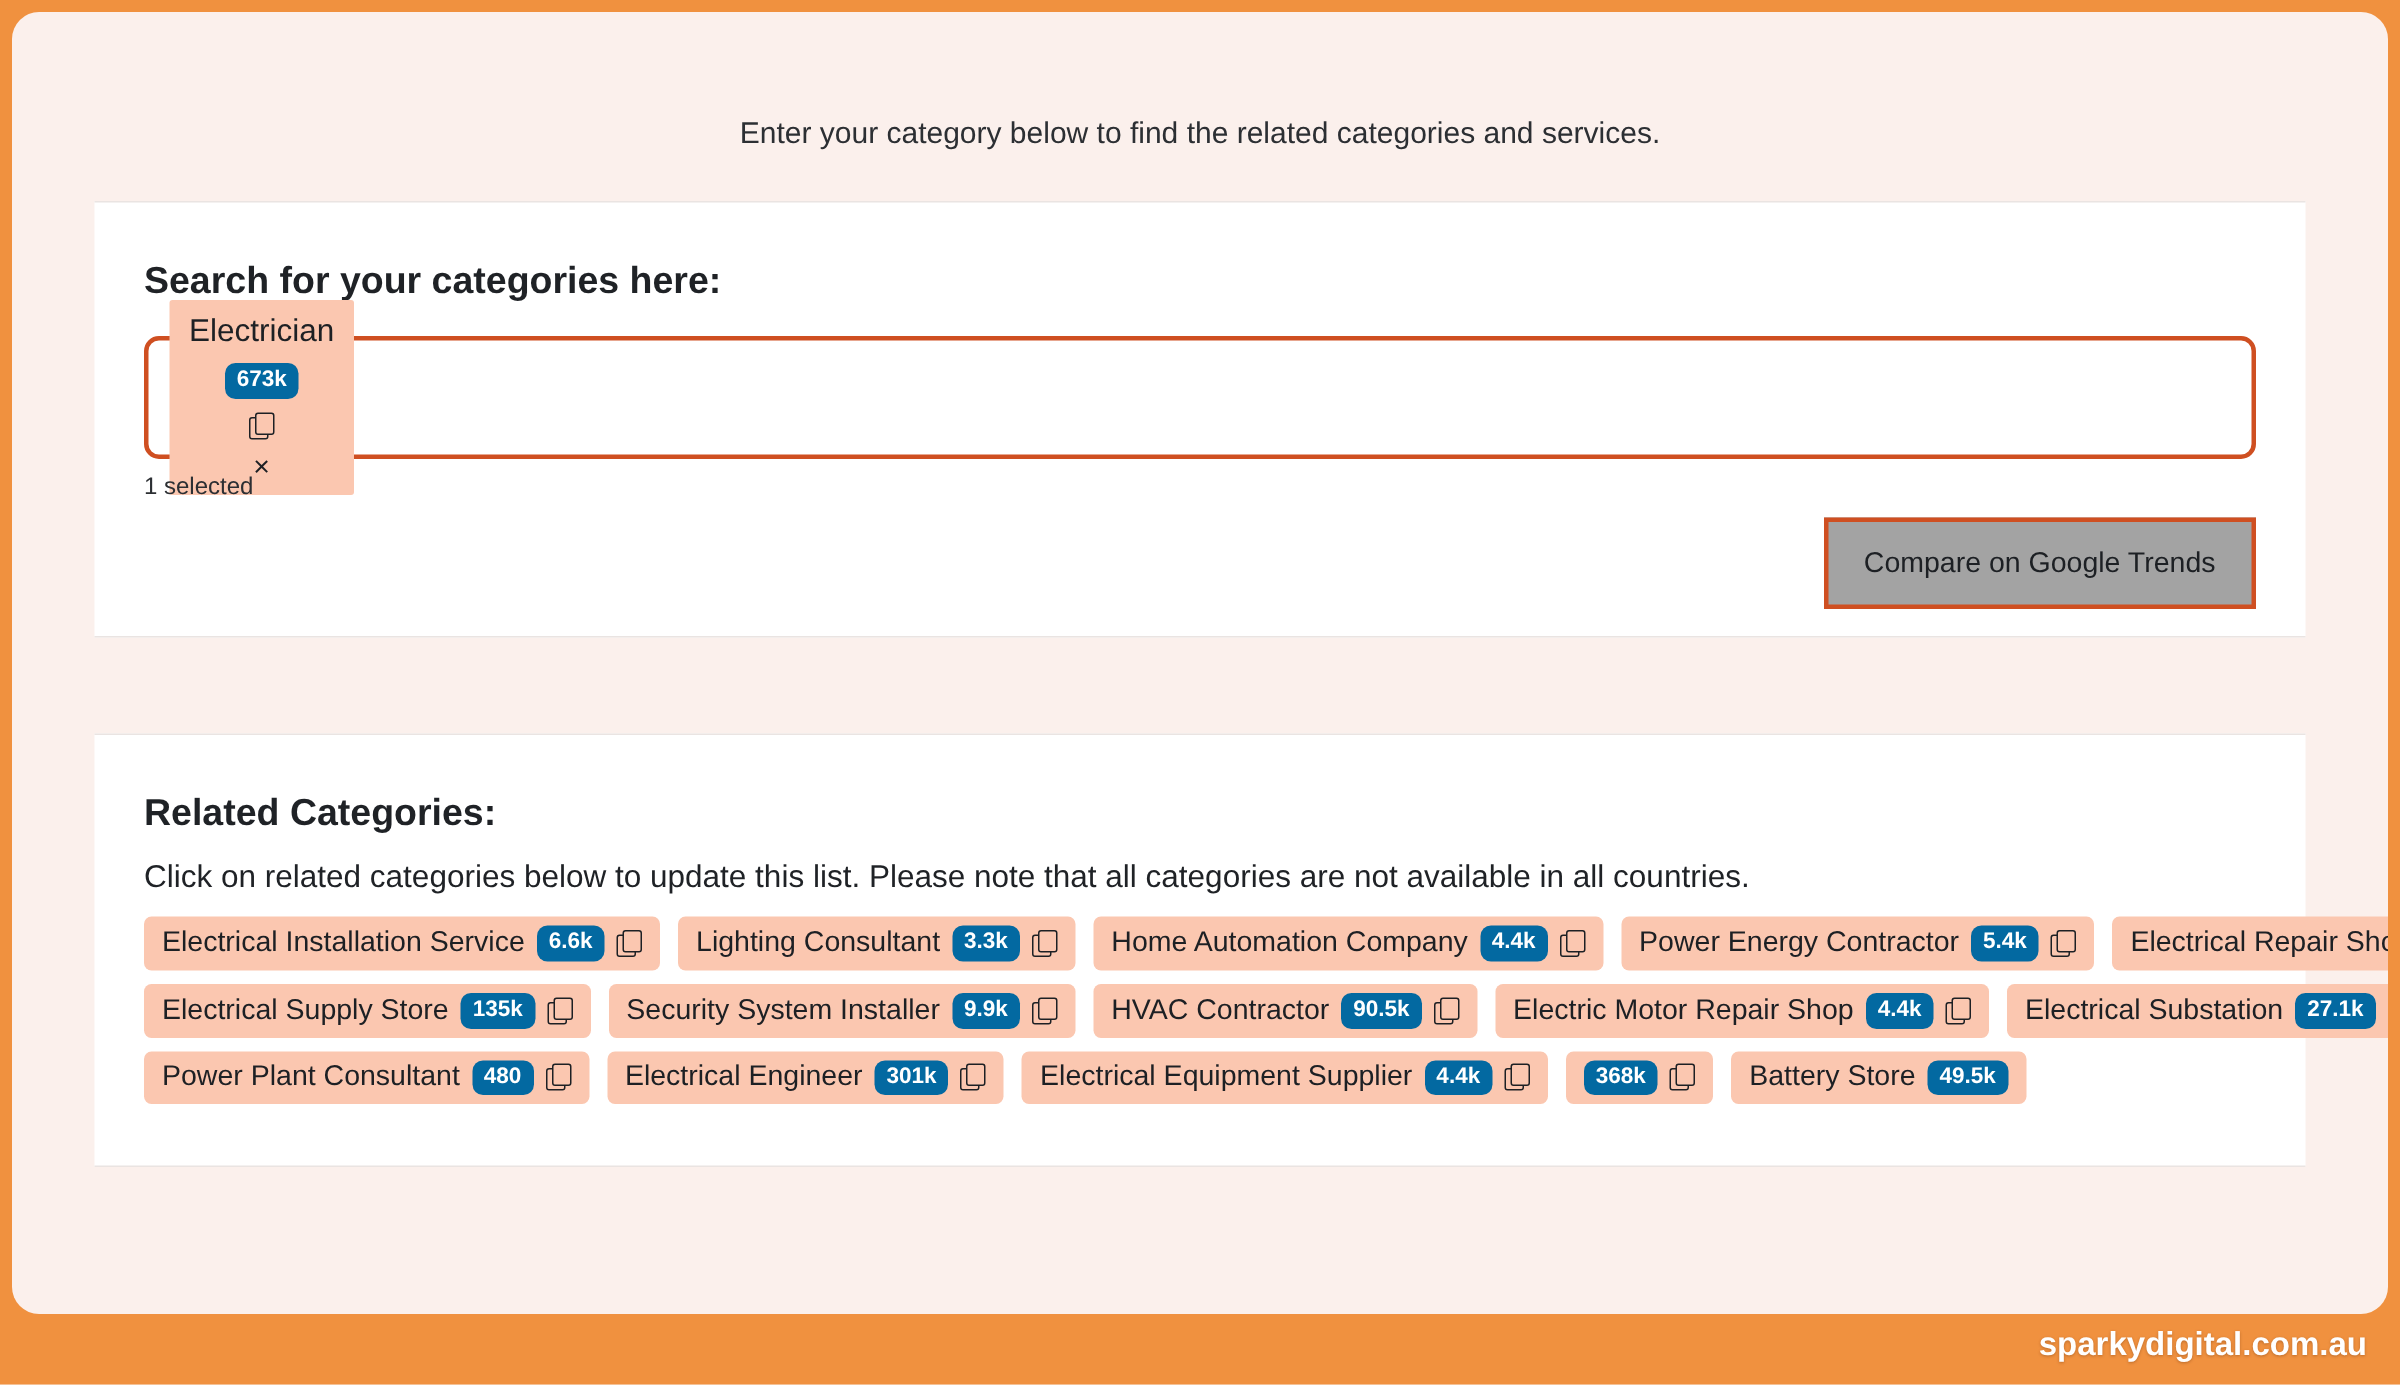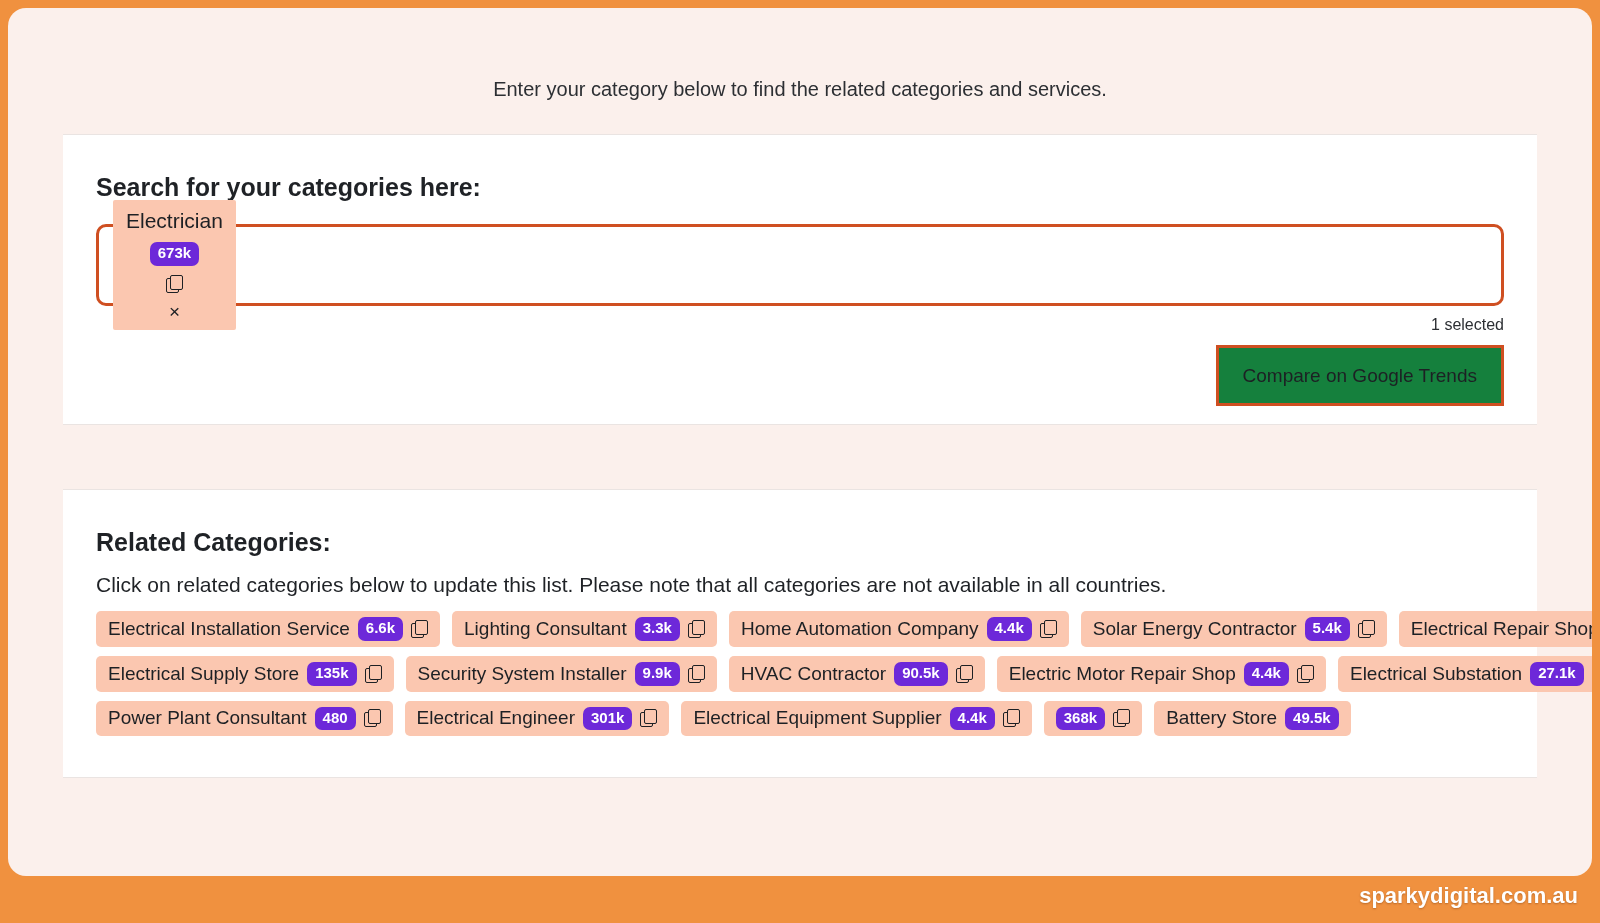"673k" .count-badge { background: #6d28d9 -> #0369a1 }
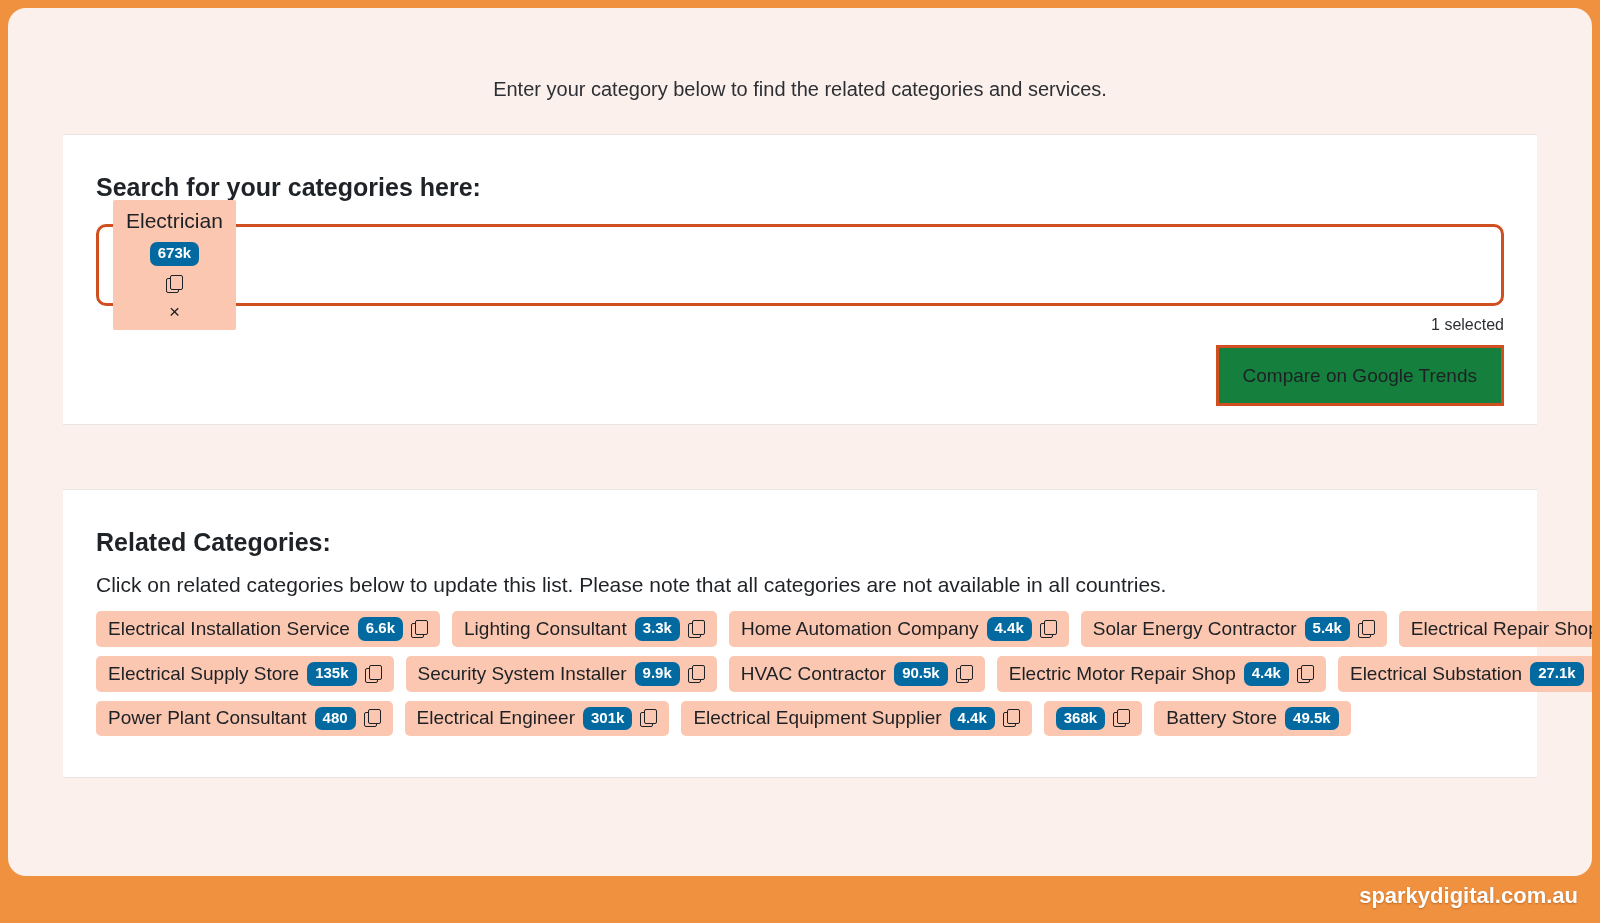"1 selected" .selected-count { text-align: right -> none }
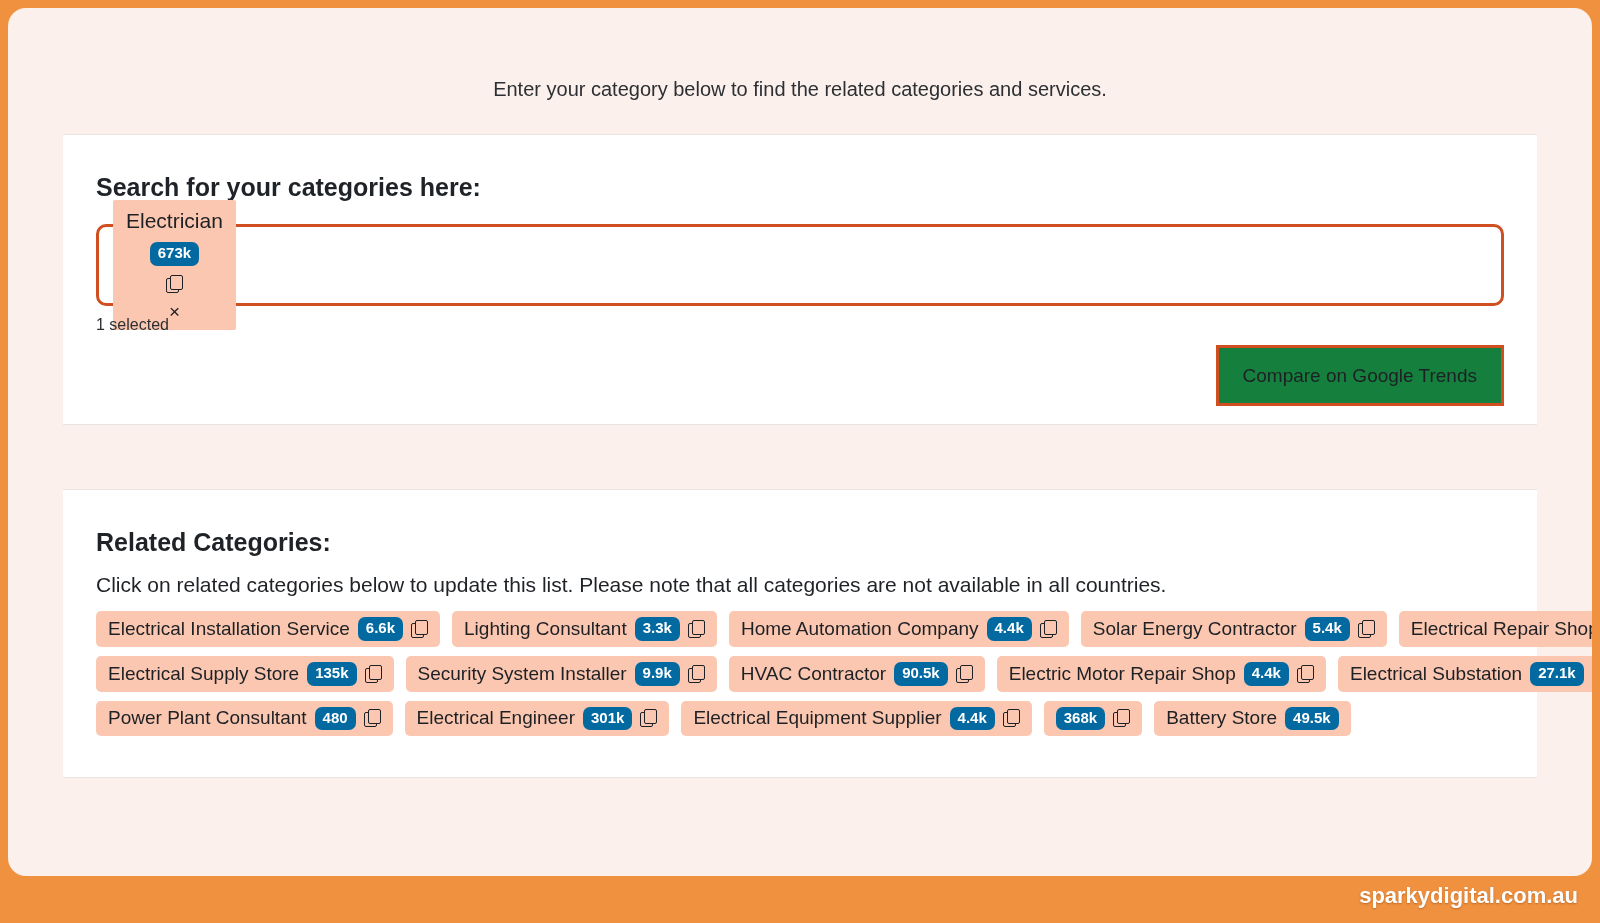"Compare on Google Trends" .trends-button { background: #15803d -> #a3a3a3 }
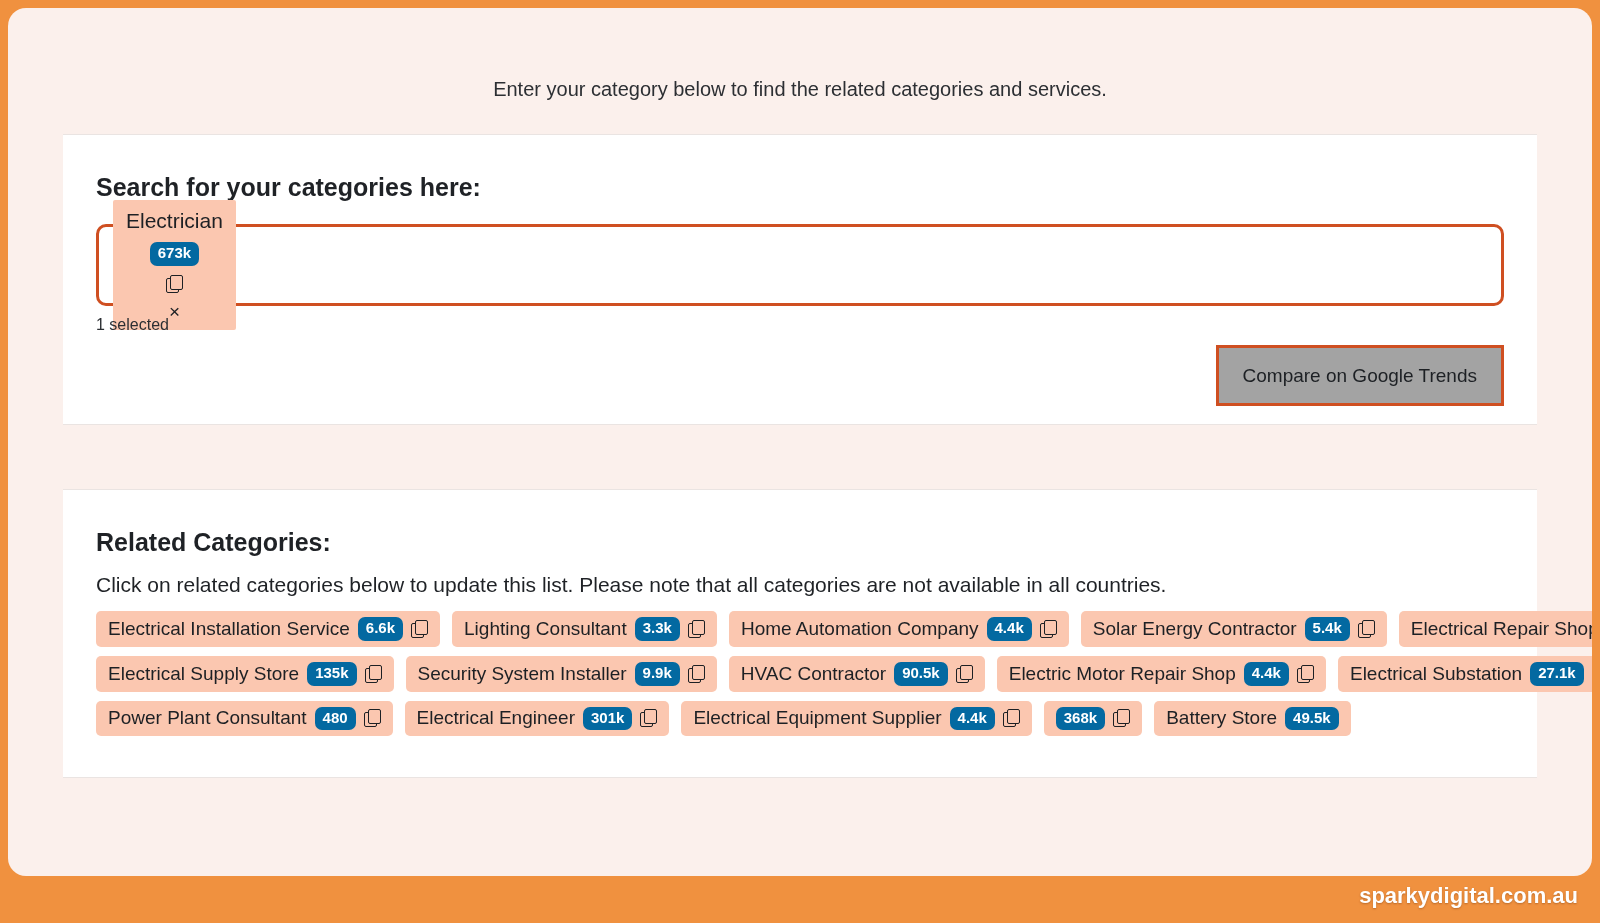"Solar Energy Contractor" span { text: Solar -> Power }
